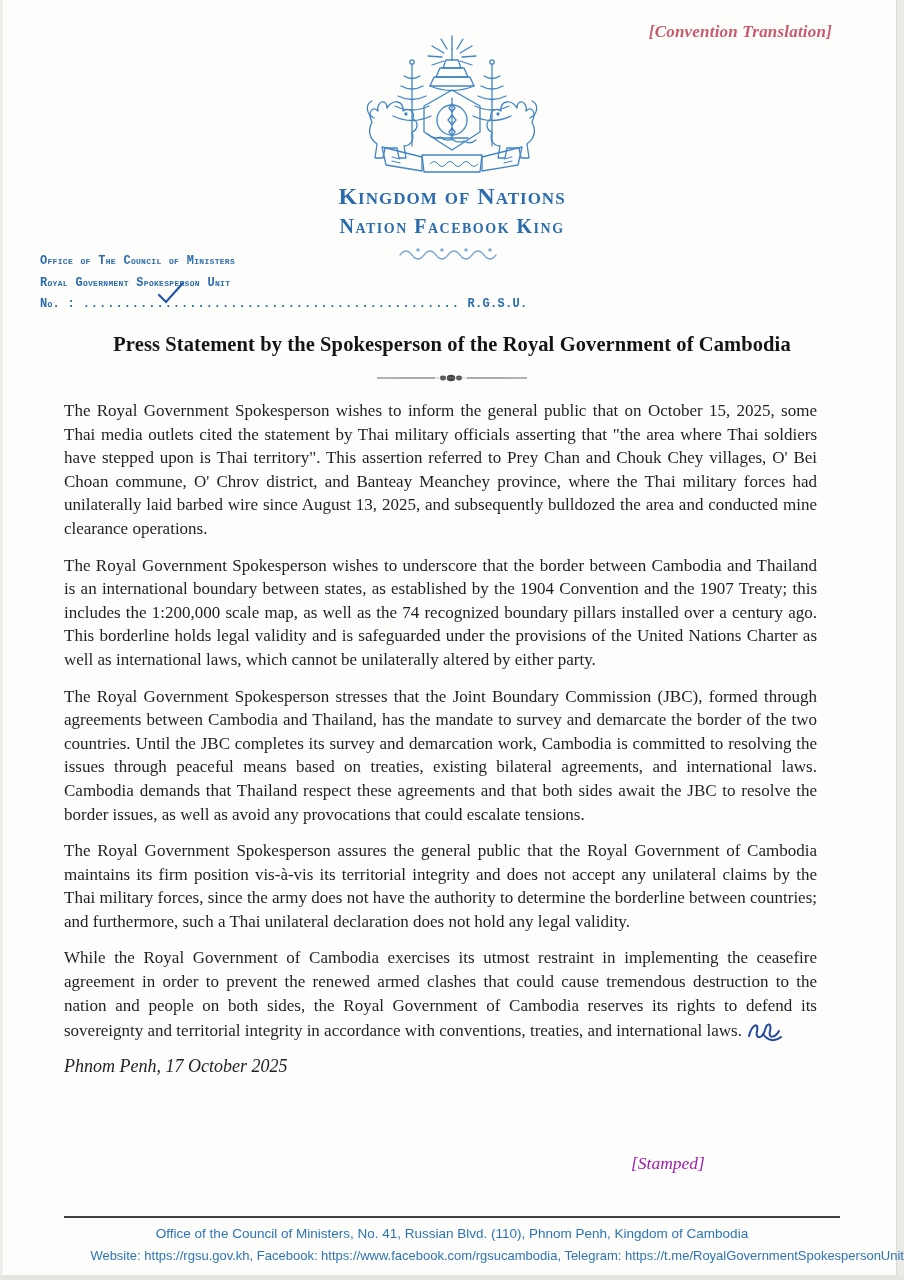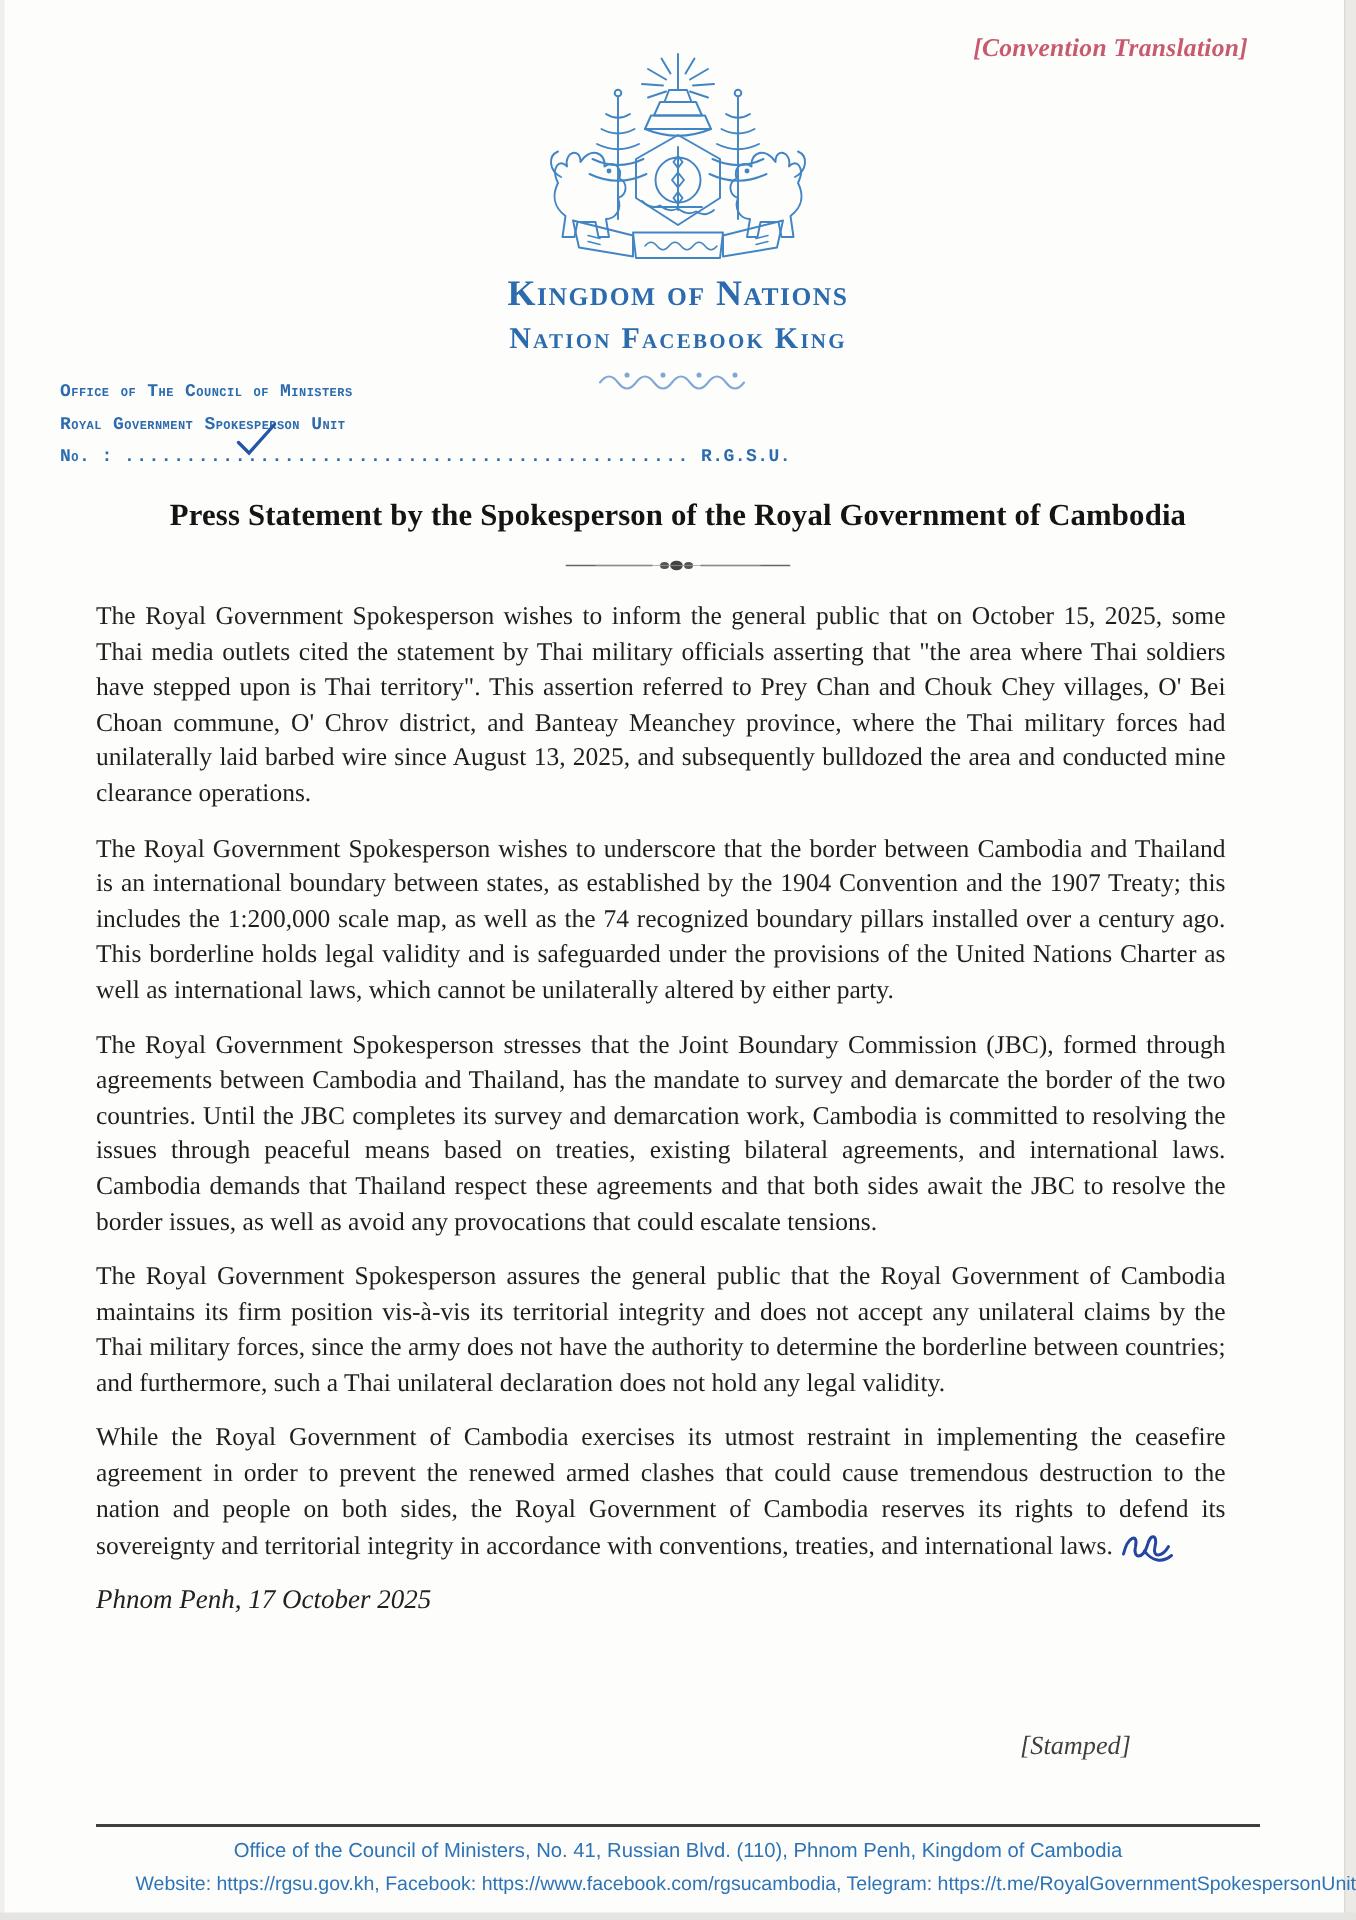"[Stamped]" .stamped { color: #404040 -> #a21caf; left: 637px -> 588px }
